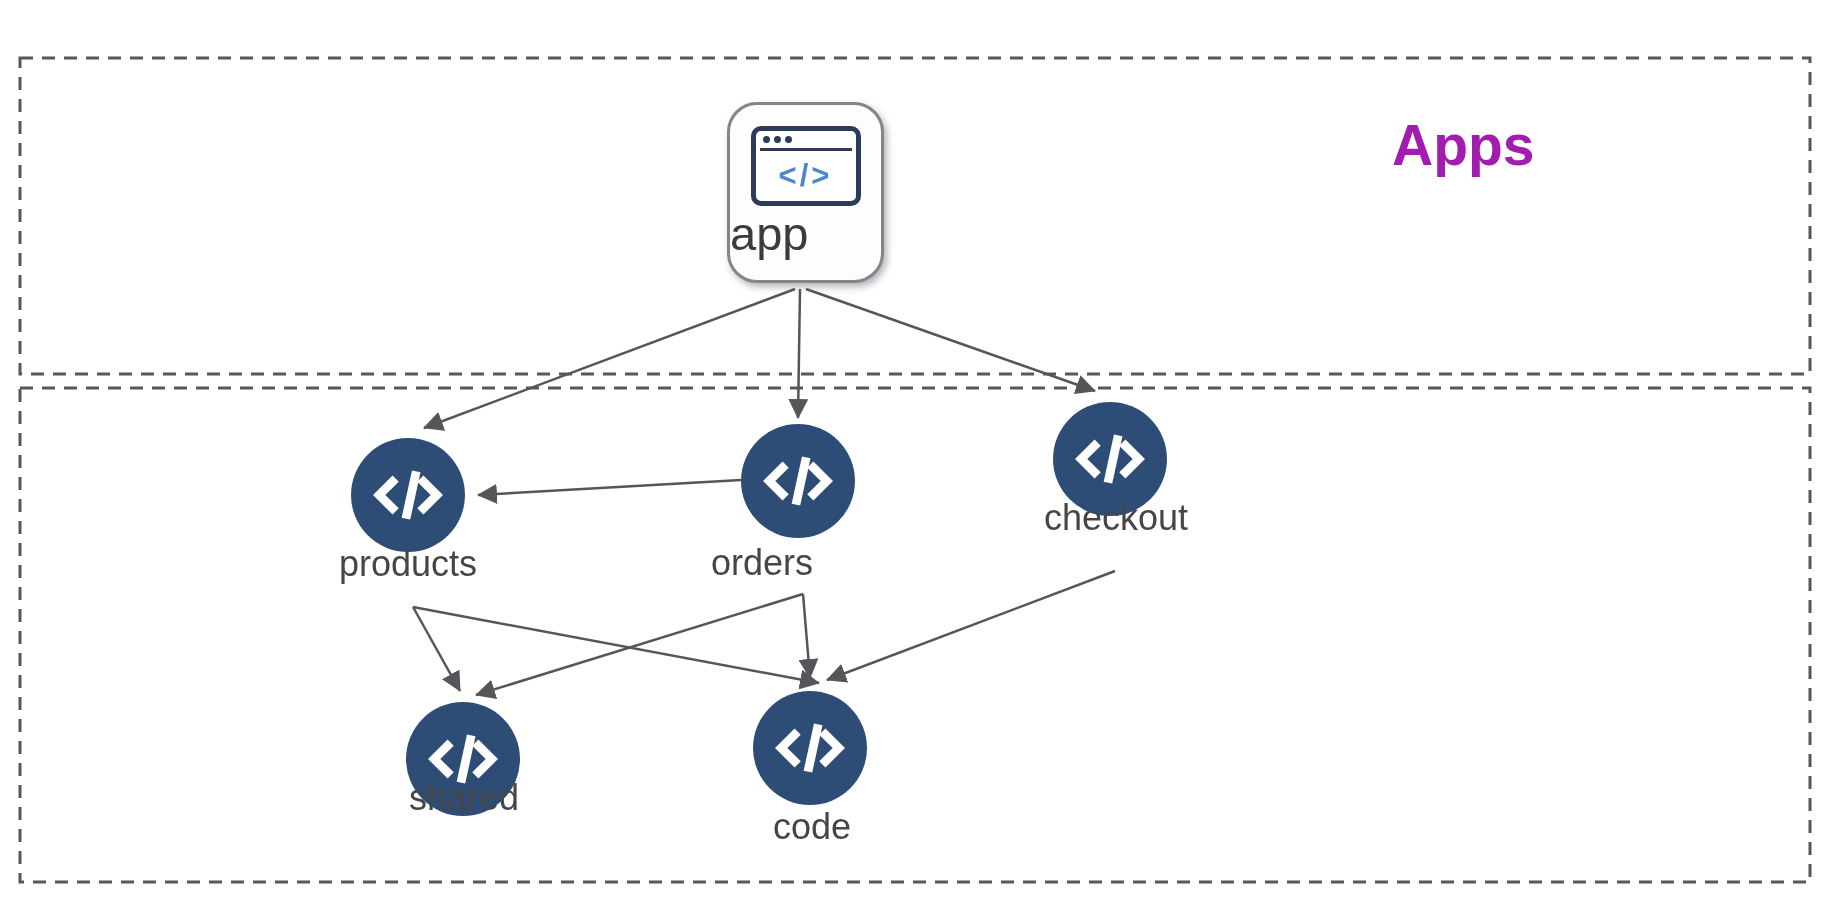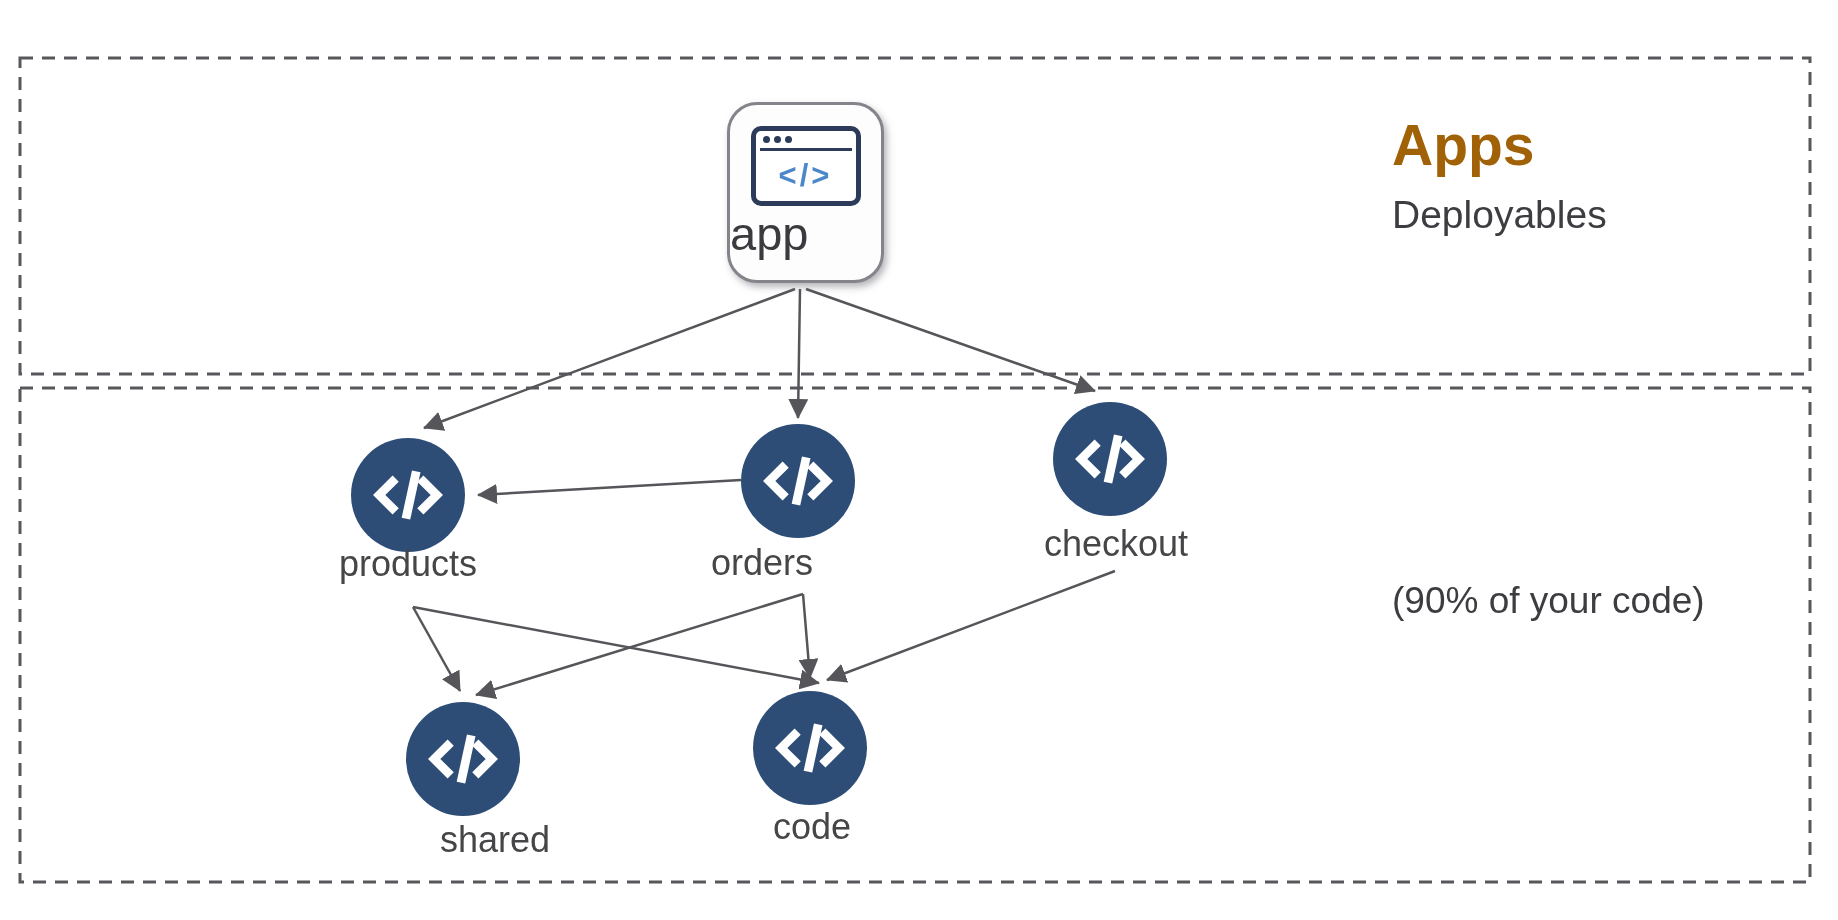"Apps" .sec-title { color: #a16207 -> #a21caf }
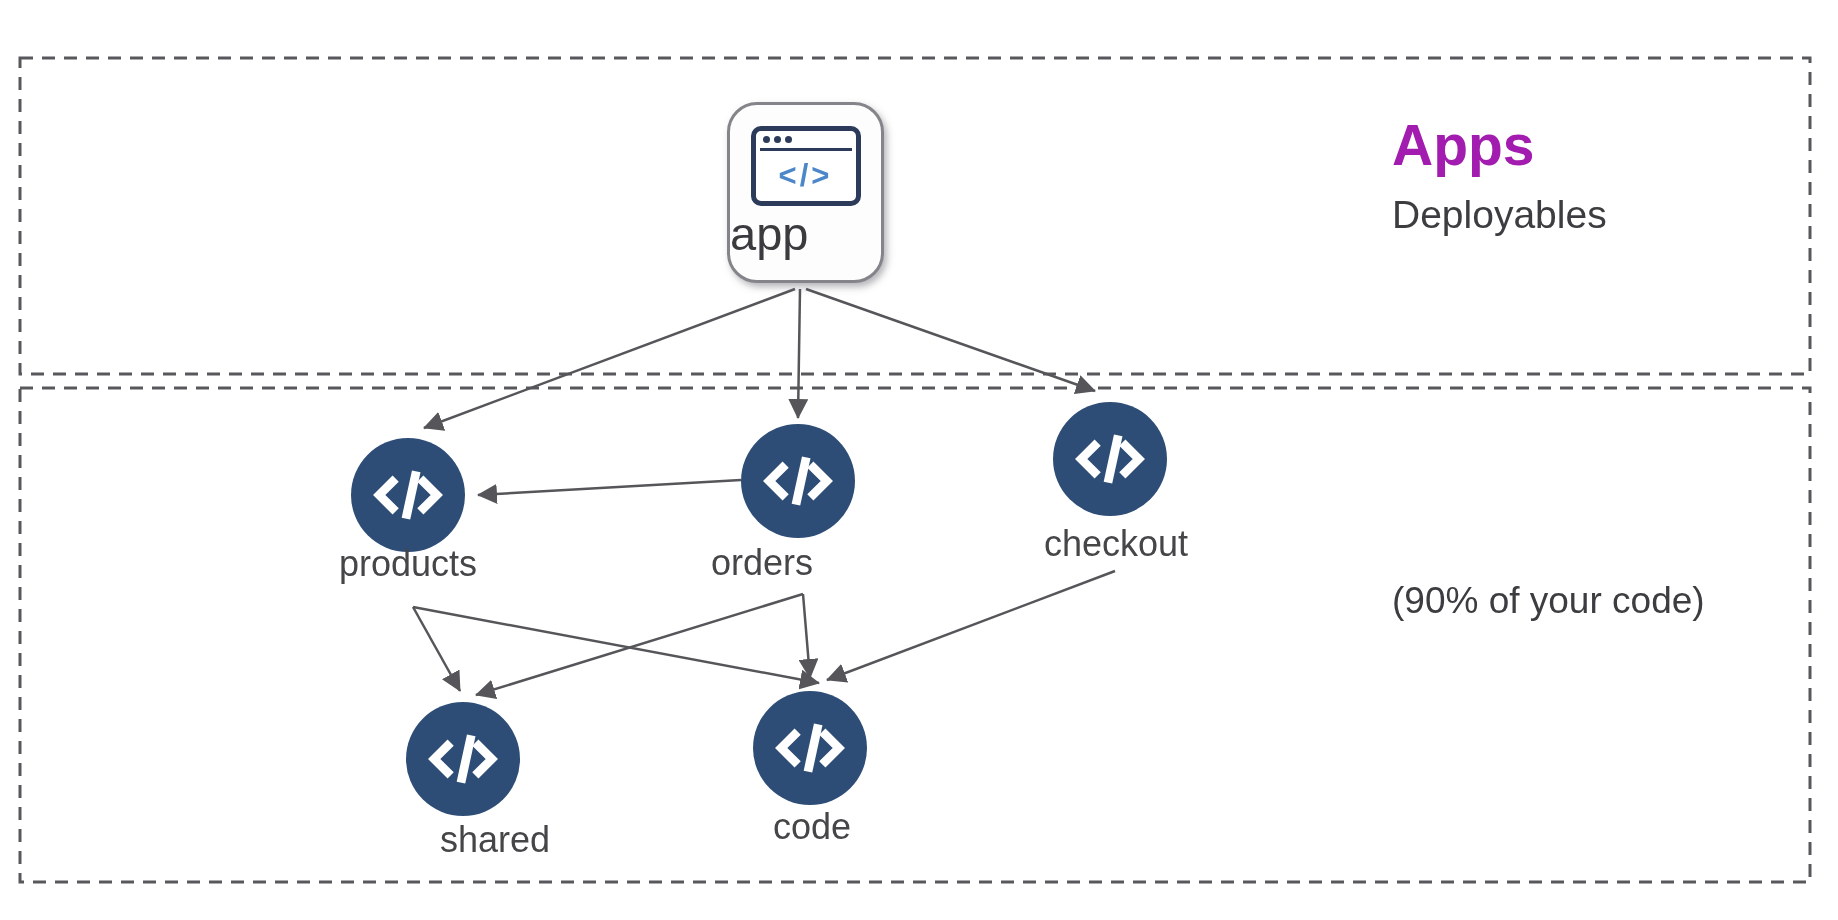"Deployables" div.sec-sub { html: <div>Deployables</div> -> none }
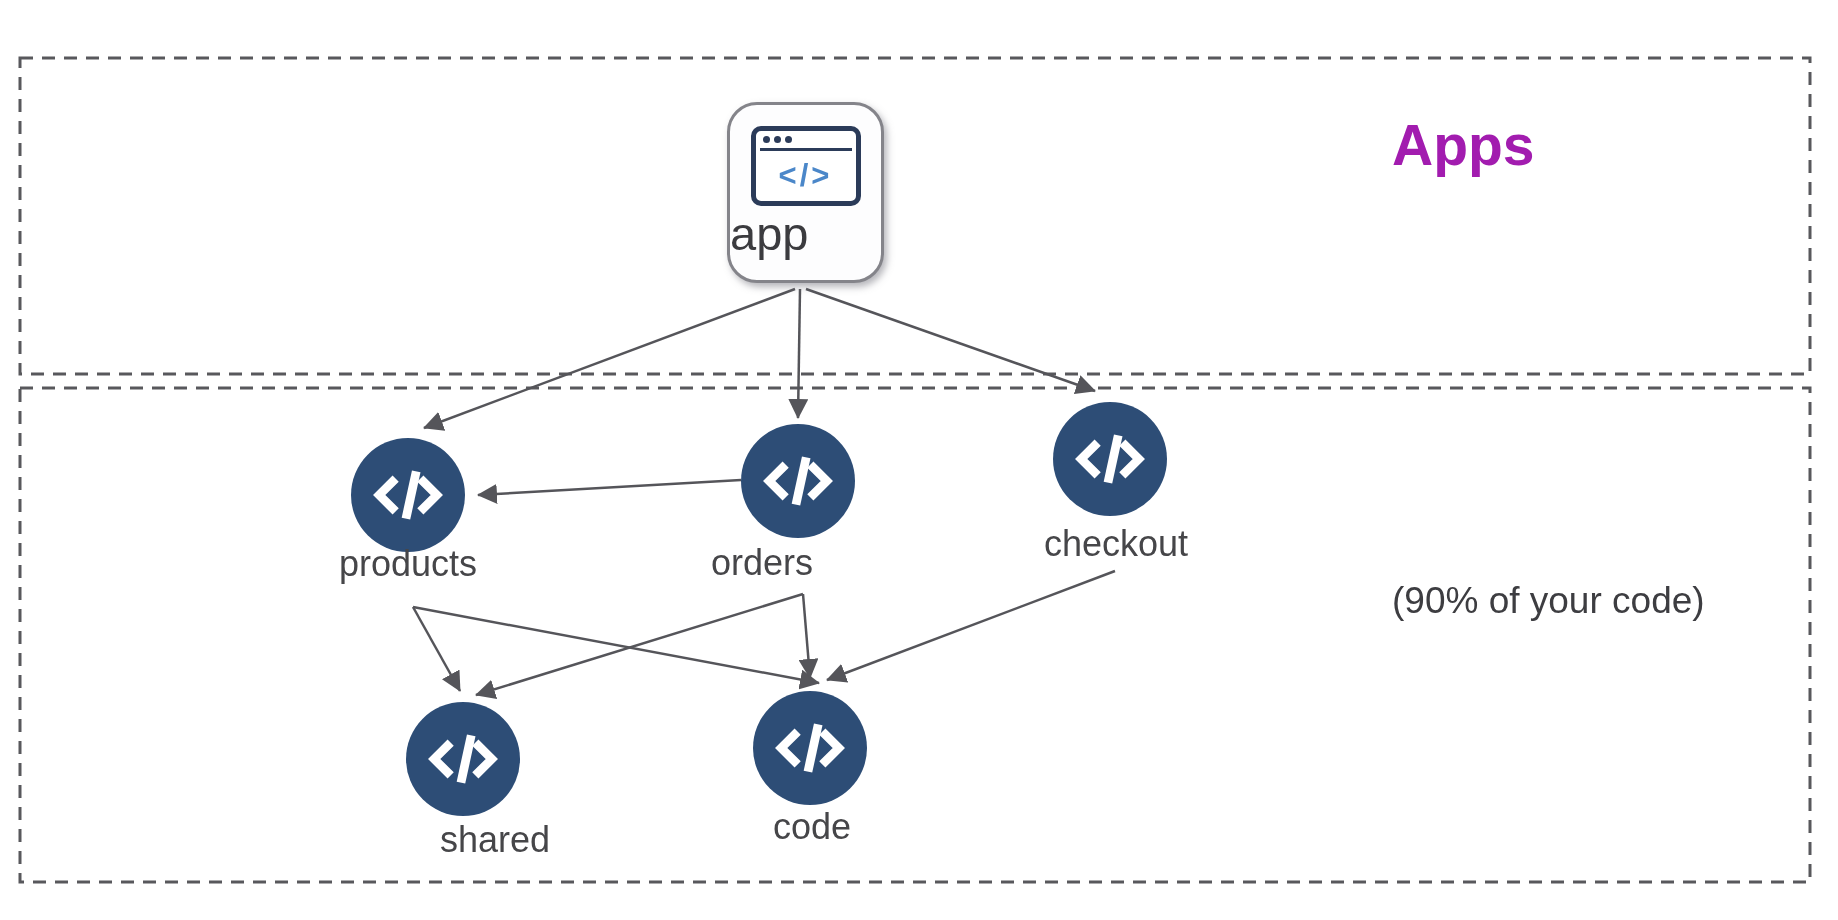"checkout" div.node-label { top: 523px -> 497px }
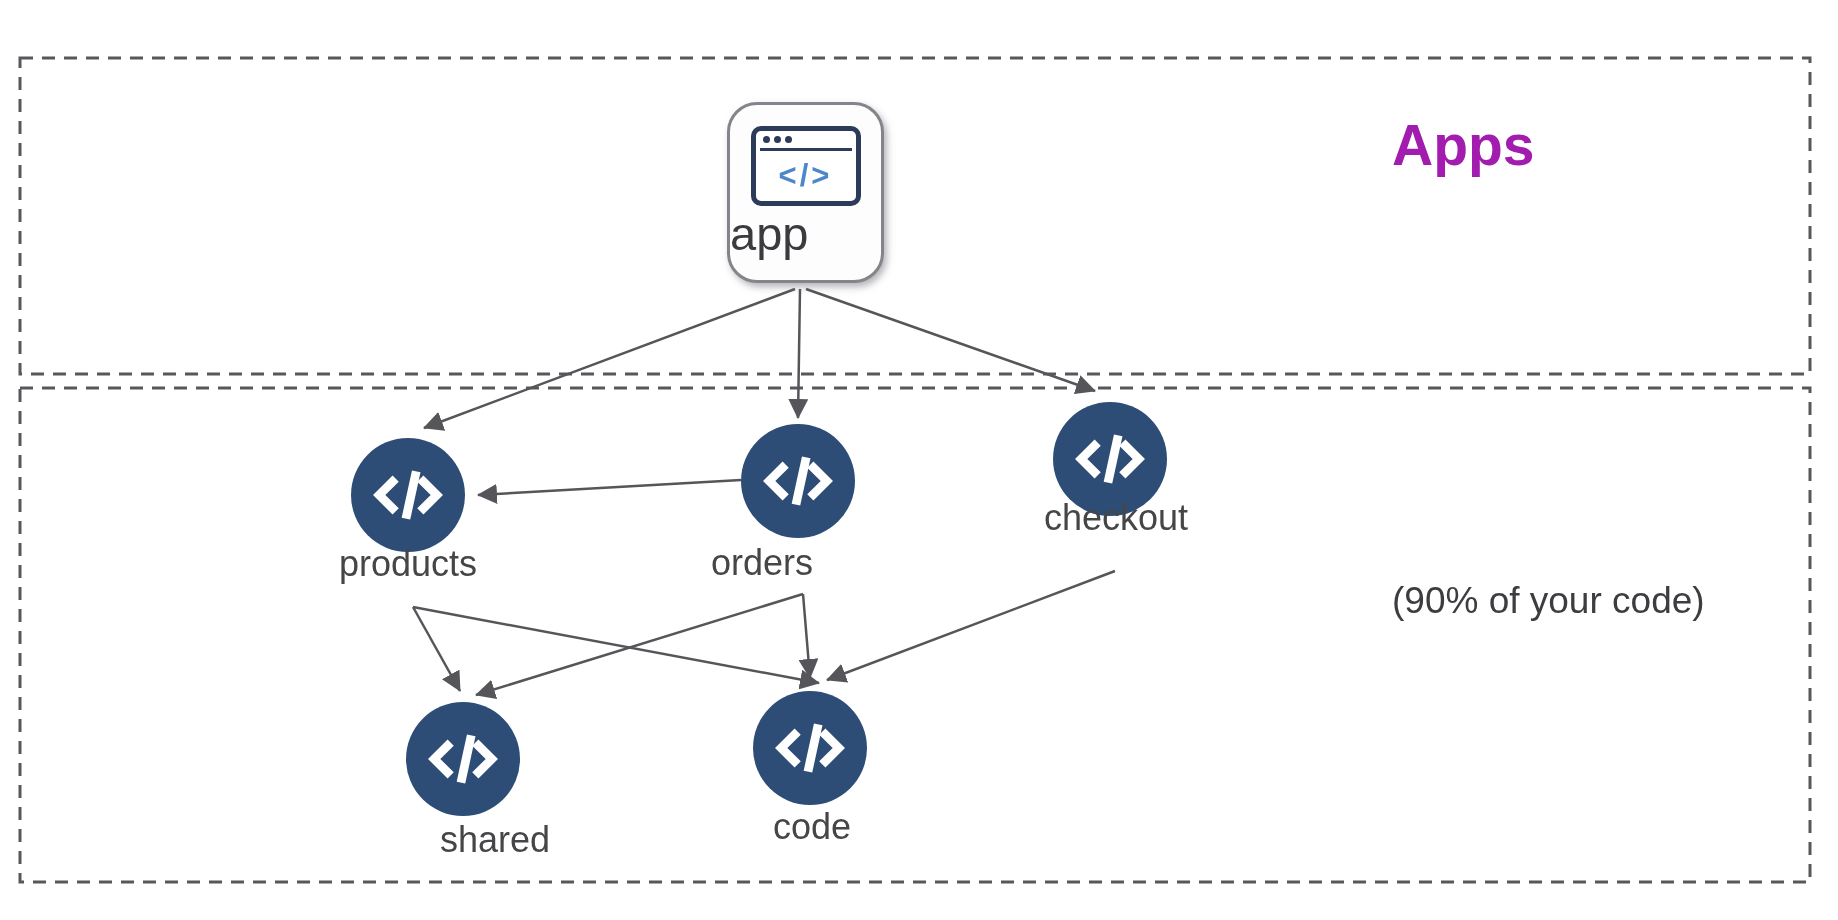"(90% of your code)" div.sec-sub { html: <div>(90% of your code)</div> -> none }
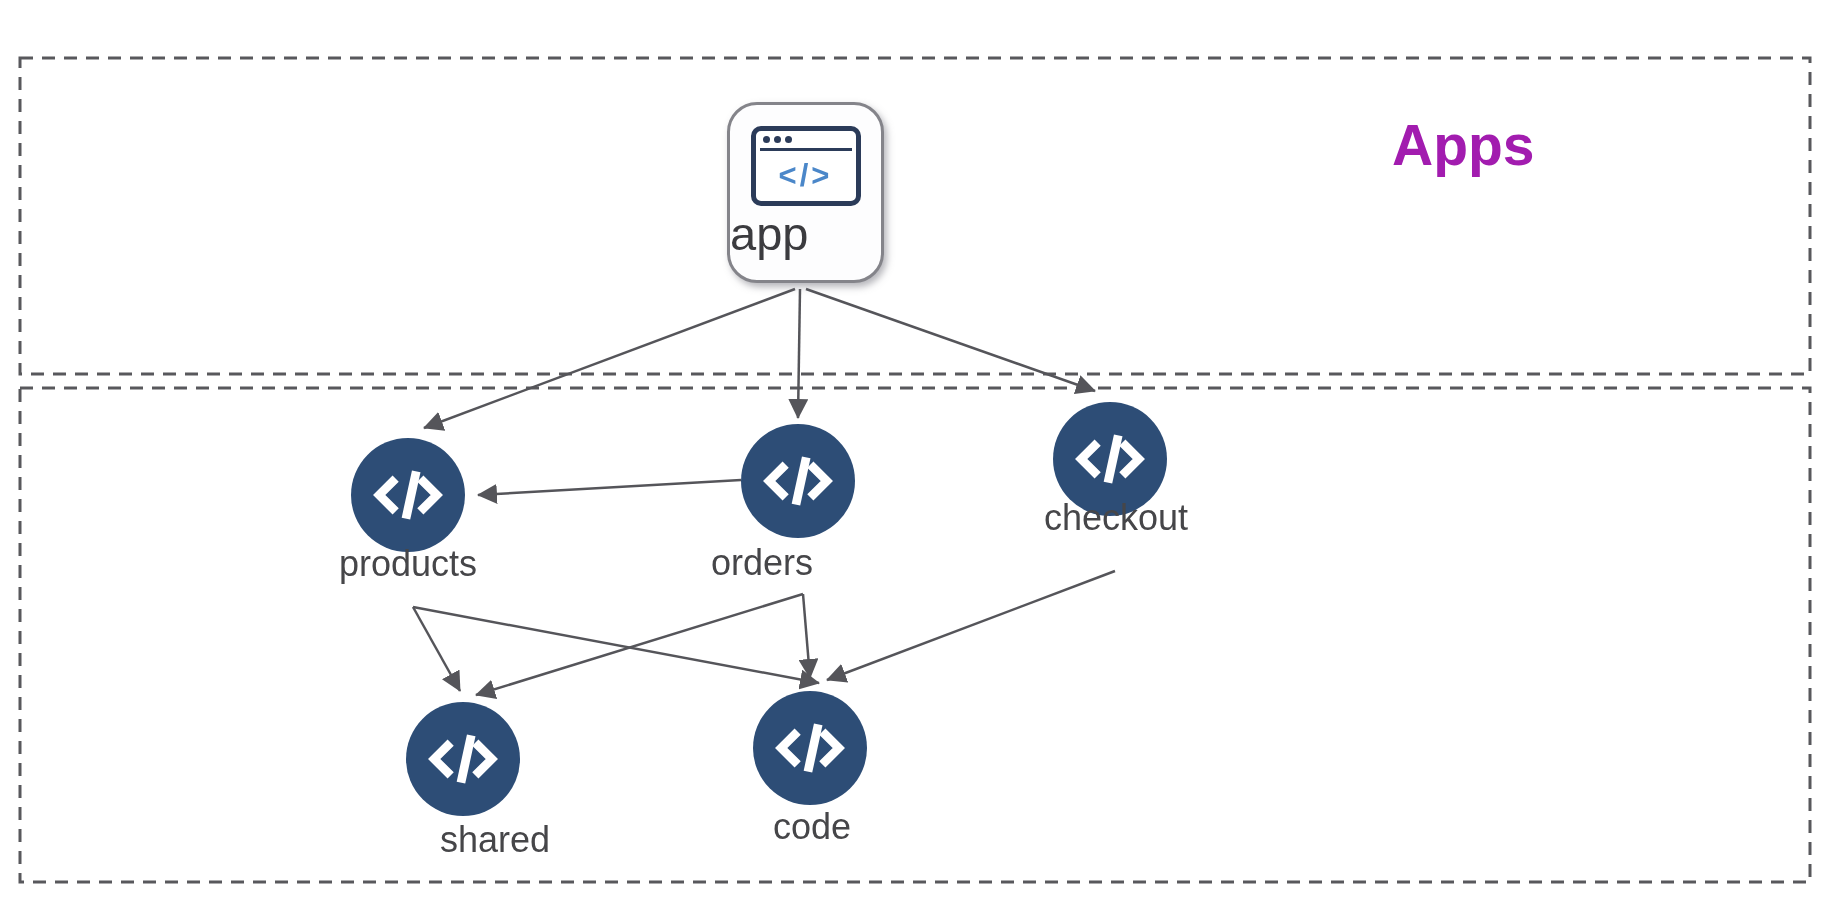"shared" div.node-label { margin-left: 31px -> none; top: 819px -> 777px }
